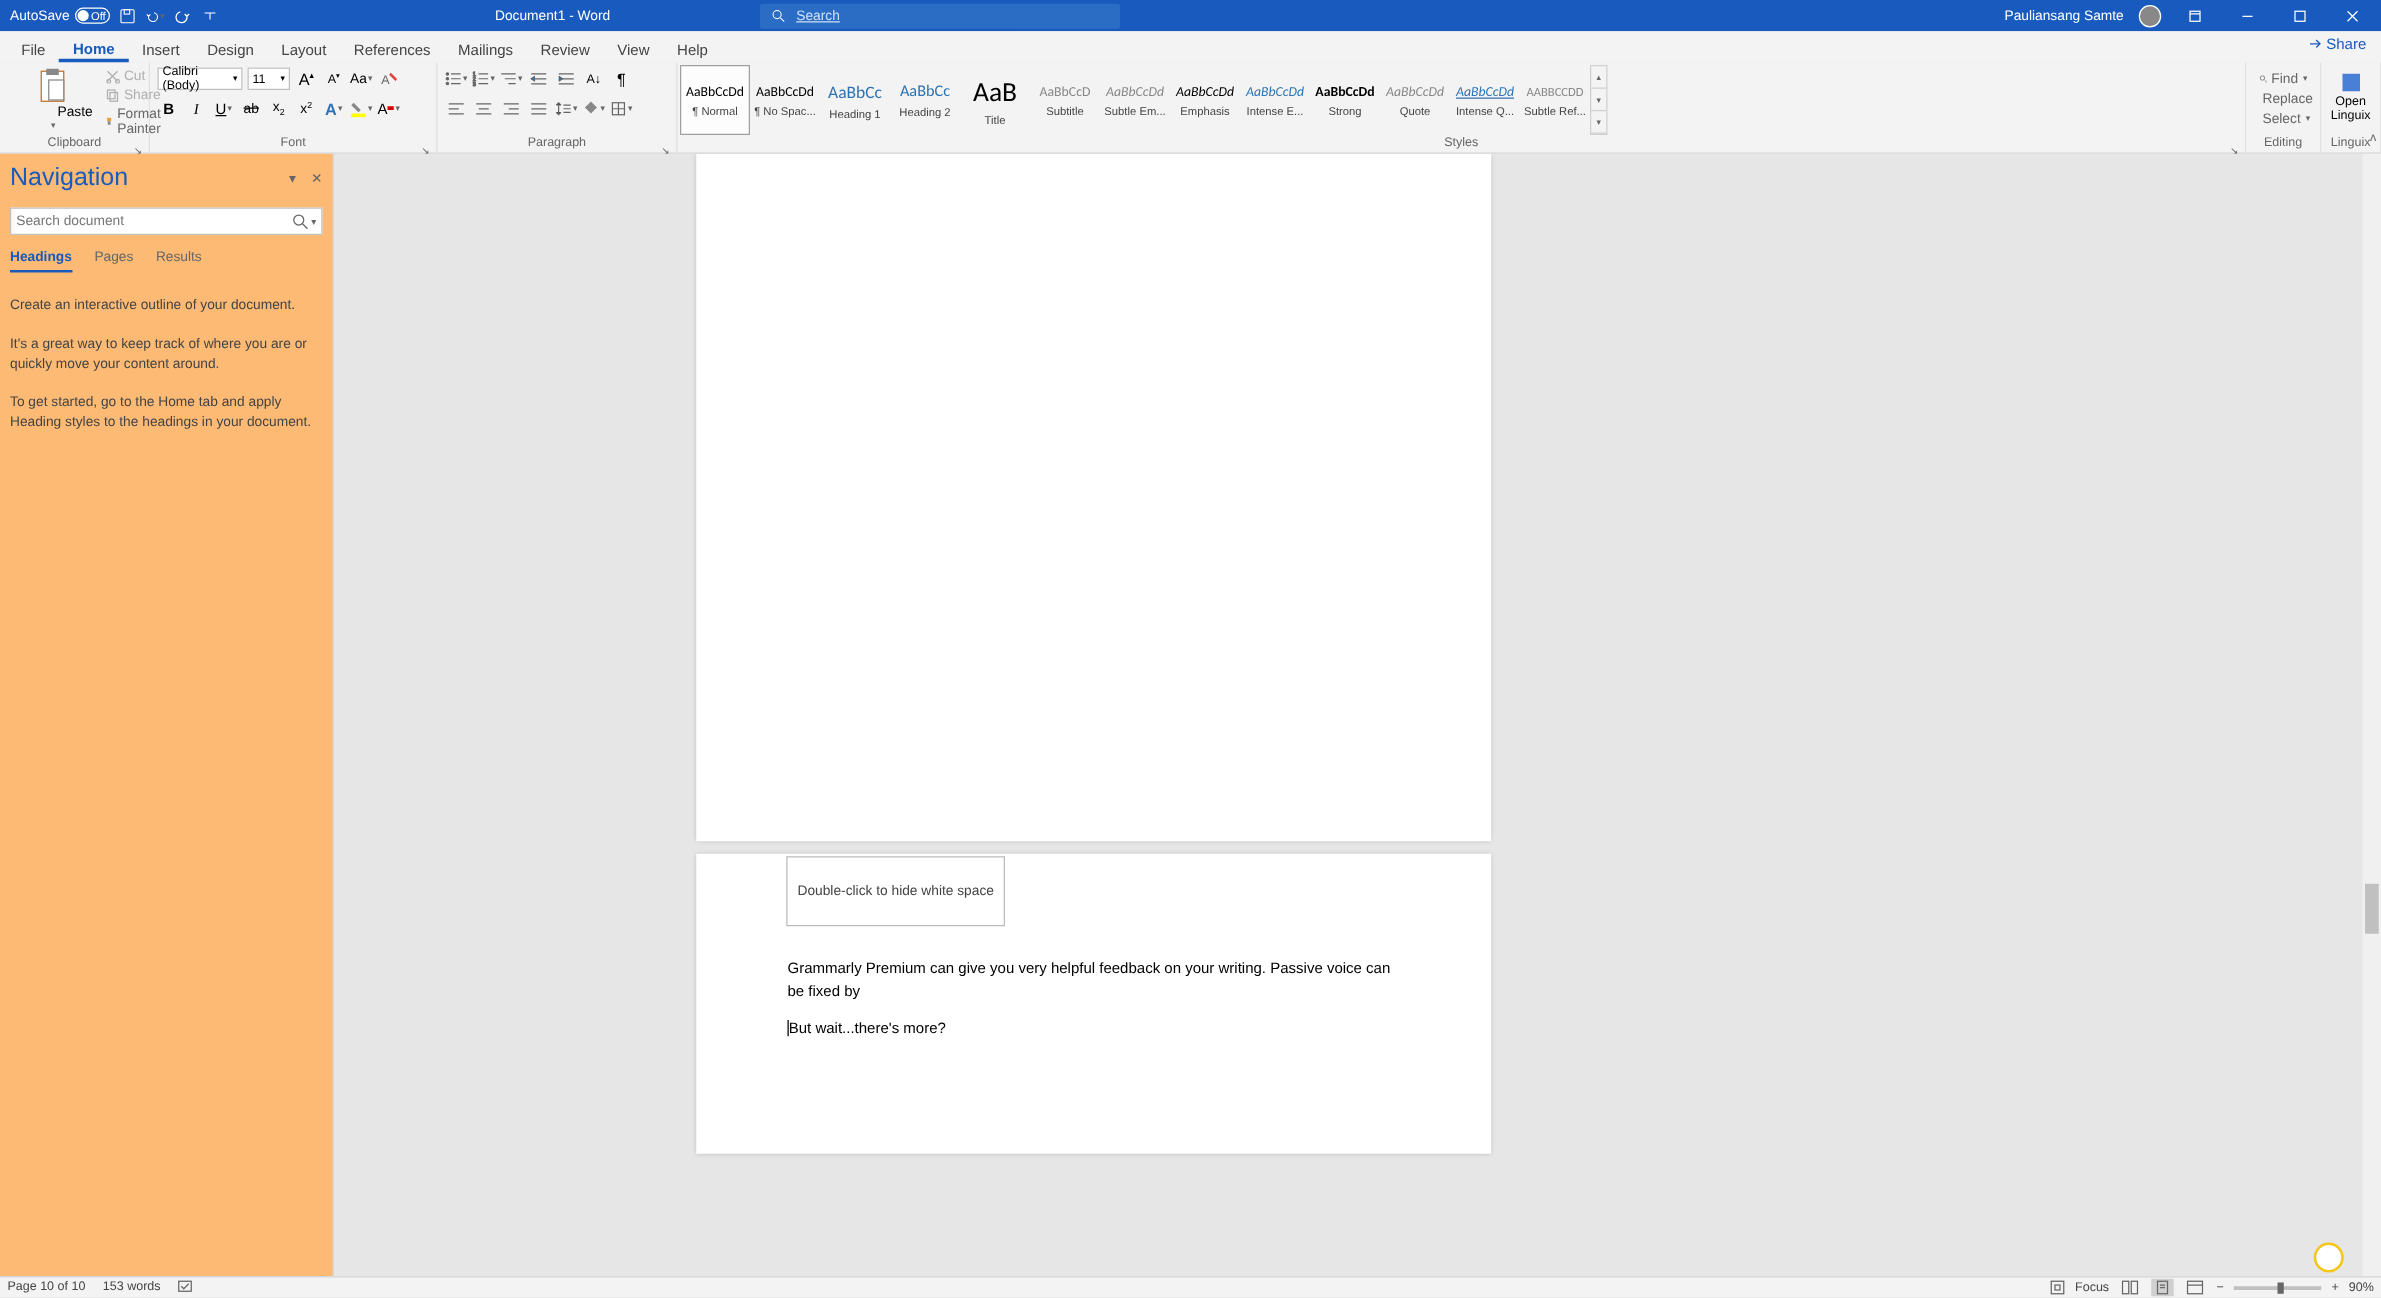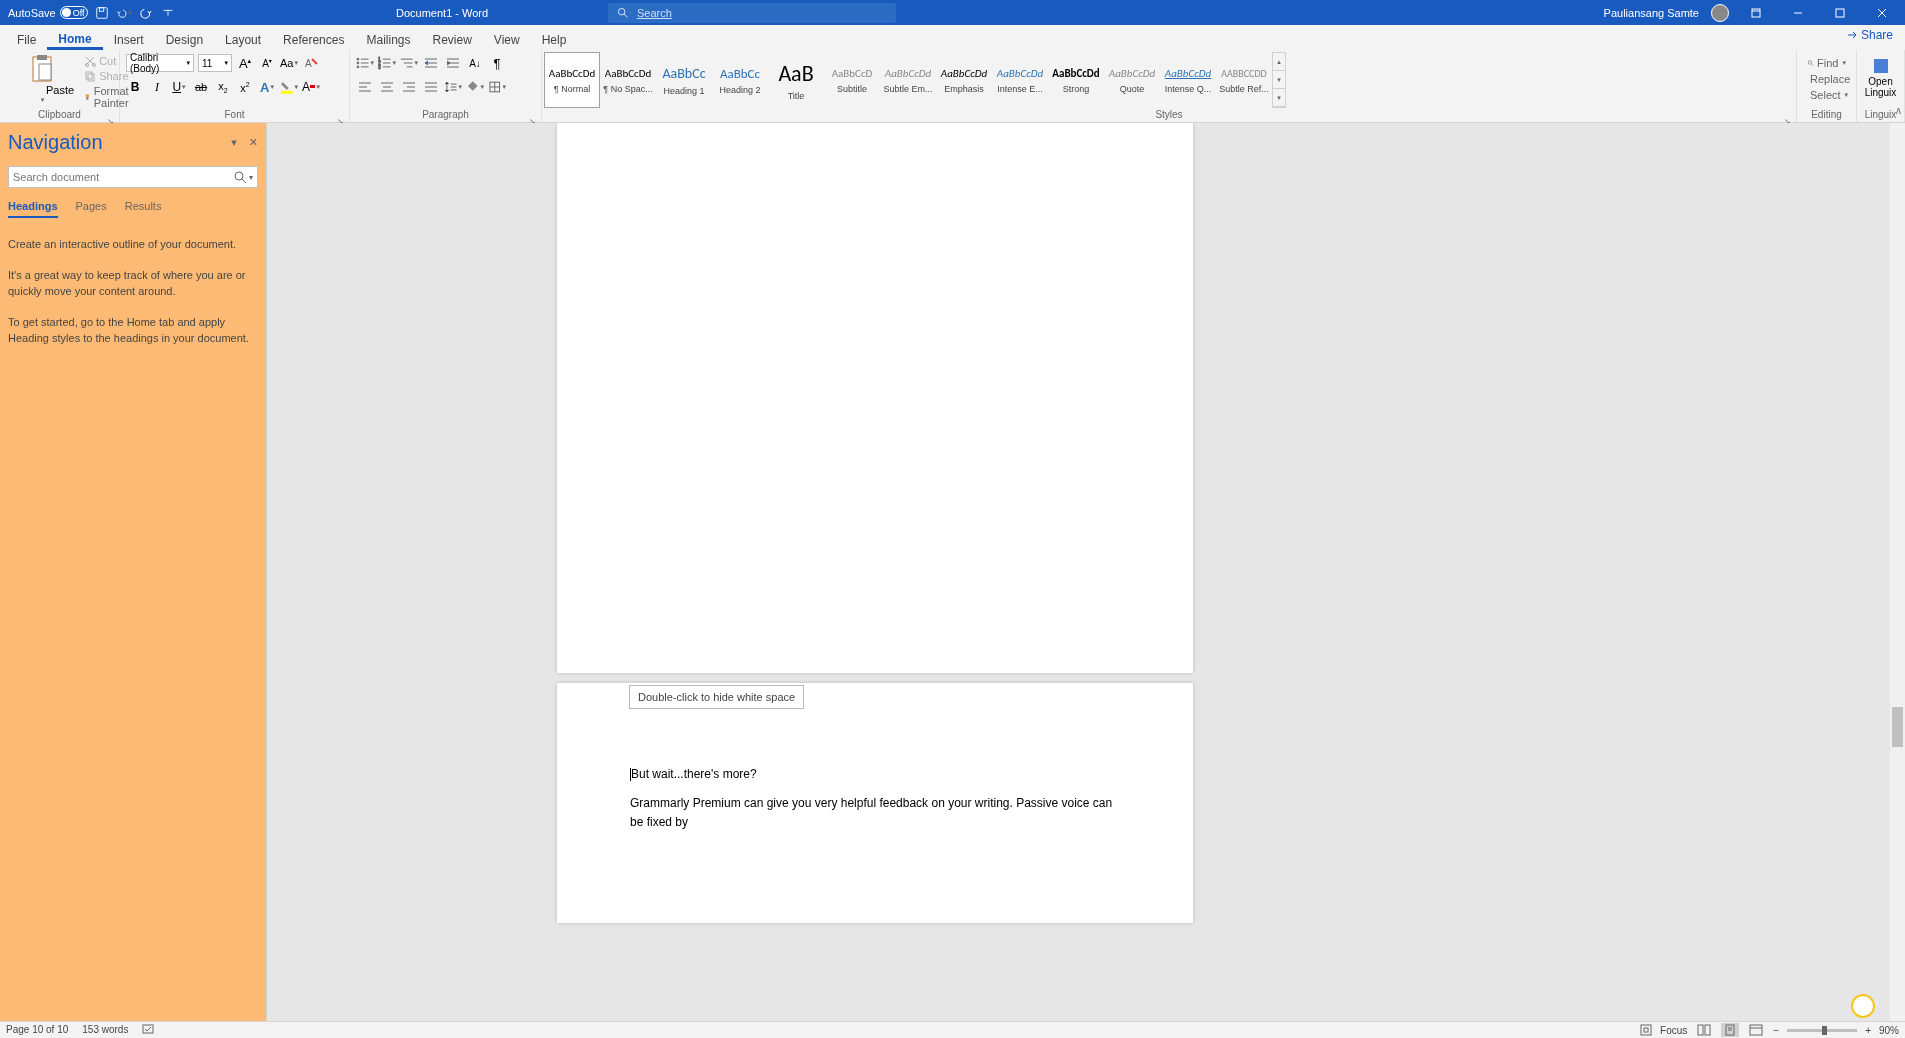"Double-click to hide white space" .tooltip-whitespace { padding: 5px 8px -> 21px 8px }
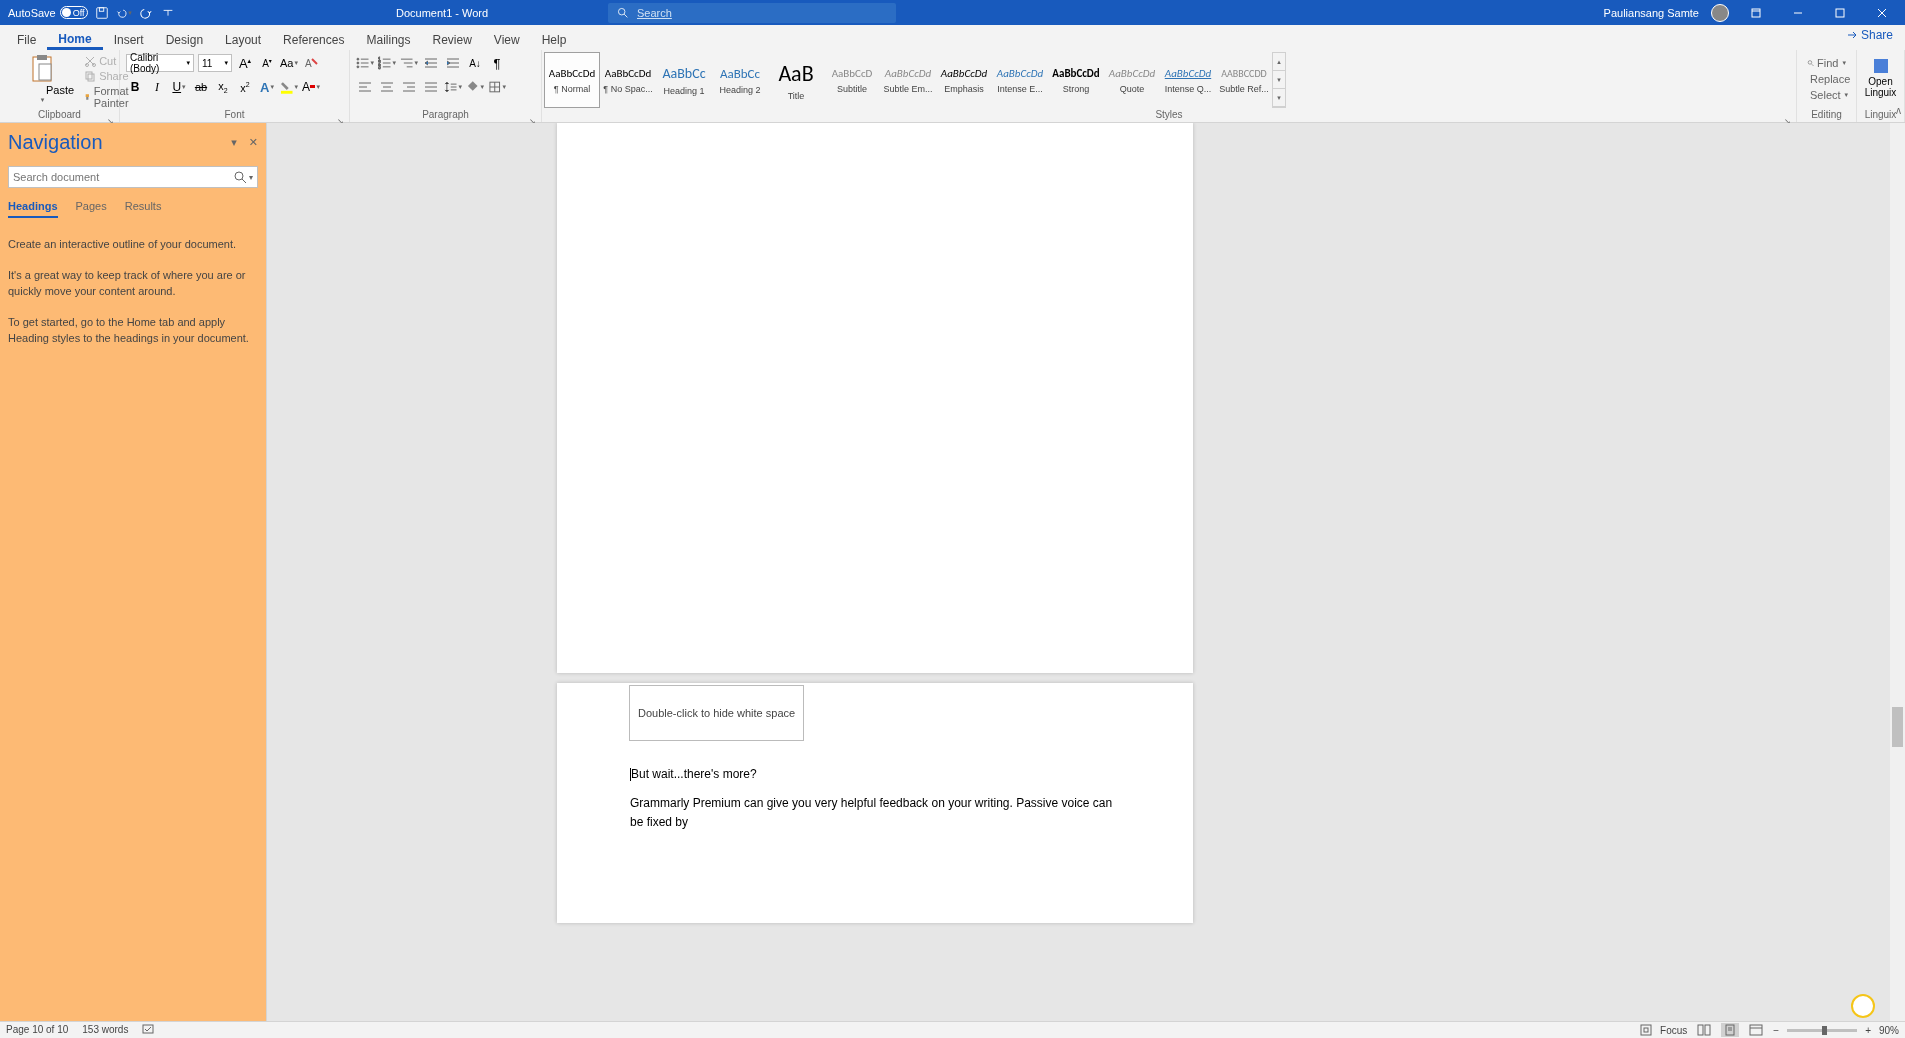"But wait...there's more?" p { order: before "Grammarly Premium can give you" -> after "Grammarly Premium can give you" }
